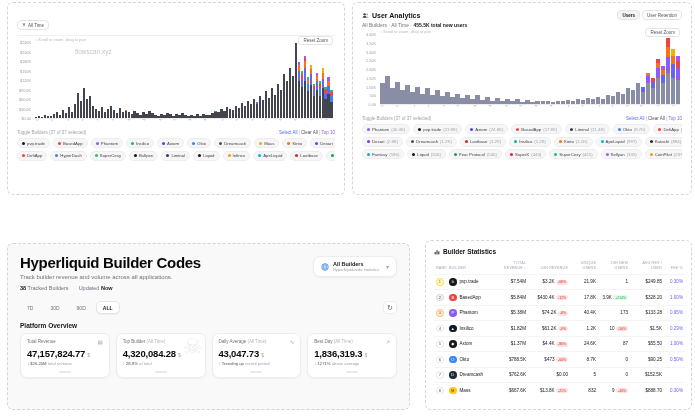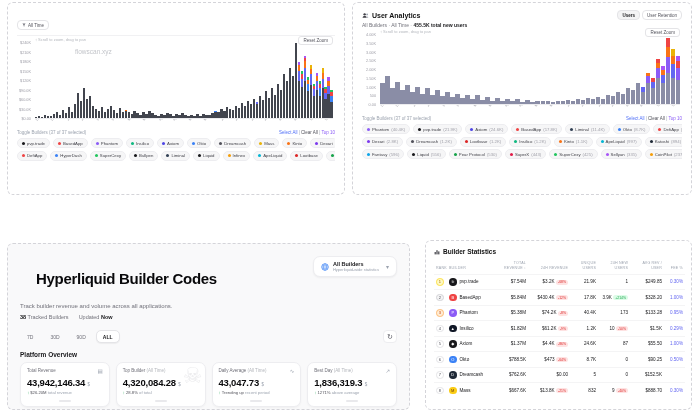"Hyperliquid Builder Codes" .pc-title { margin: 16px -> 0 }
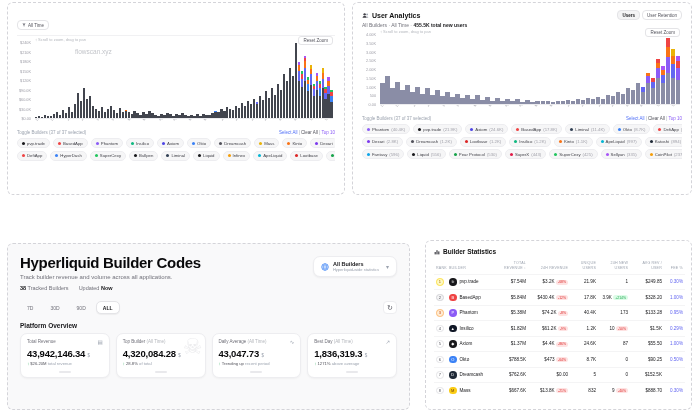"43,942,146.34" span { text: 43,942,146.34 -> 47,157,824.77 }
